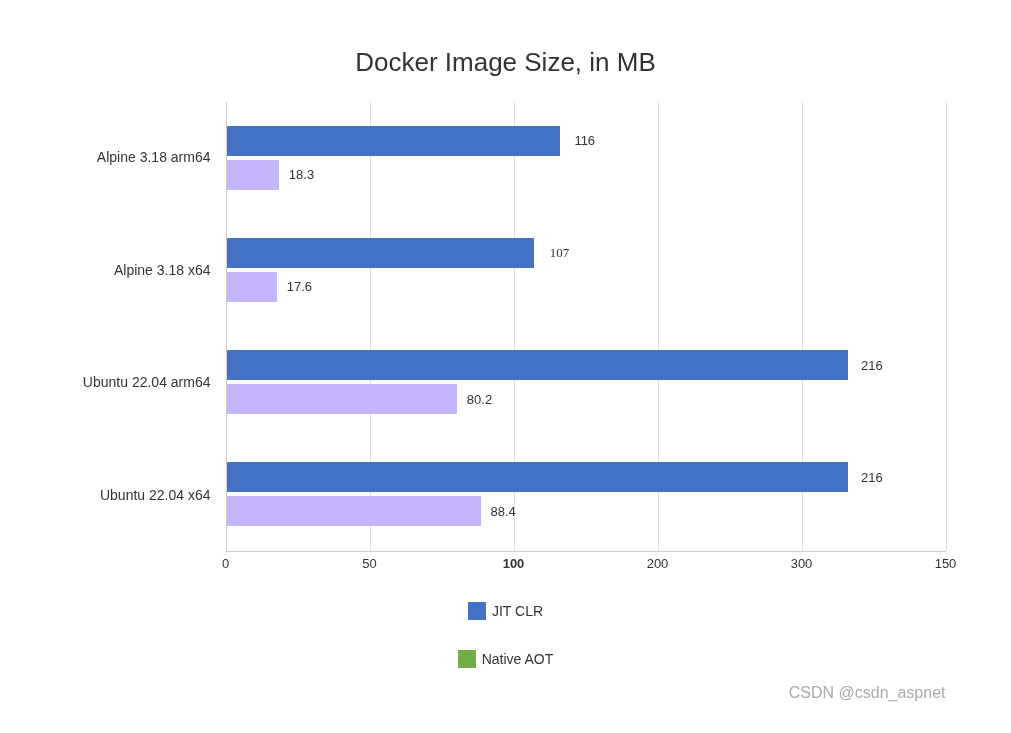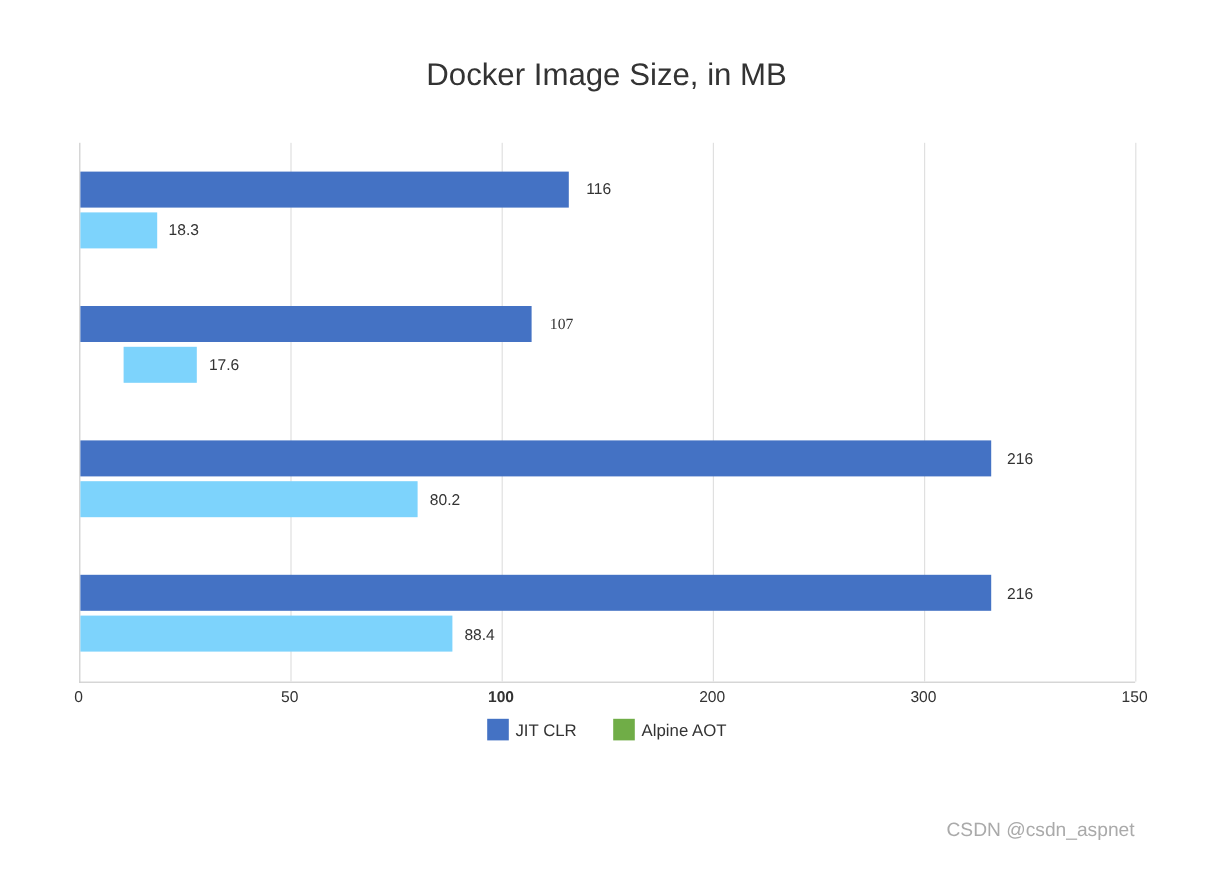"Docker Image Size, in MB" .chart-title { margin-bottom: 41px -> 24px }
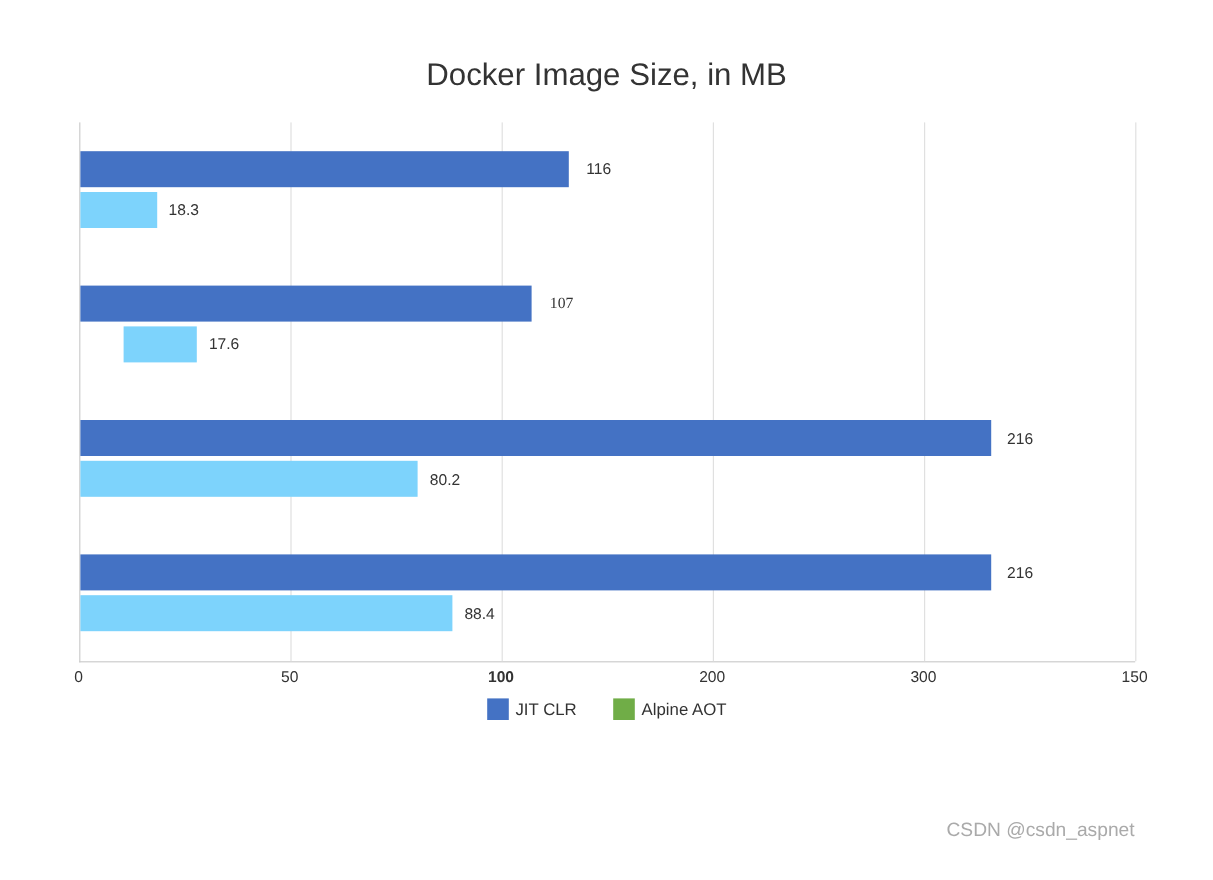"Alpine 3.18 arm64" div.y-labels { html: none -> <div> <div>Alpine 3.18 arm64</div> <div>Alpine 3.18 x64</div> <div>Ubuntu 22.04 arm64</div> <div>Ubuntu 22.04 x64</div> </div> }
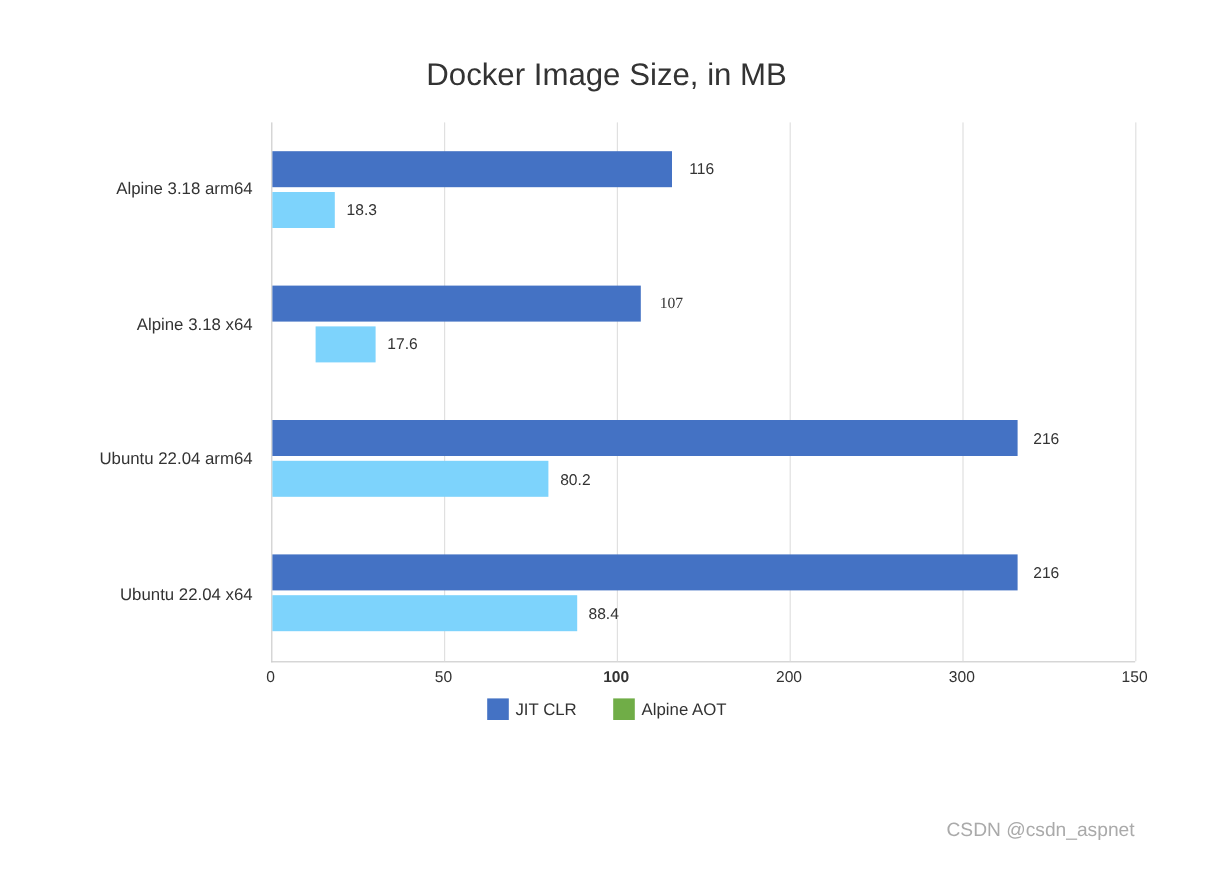"18.3" .bar-aot { background: #7dd3fc -> #c4b5fd }
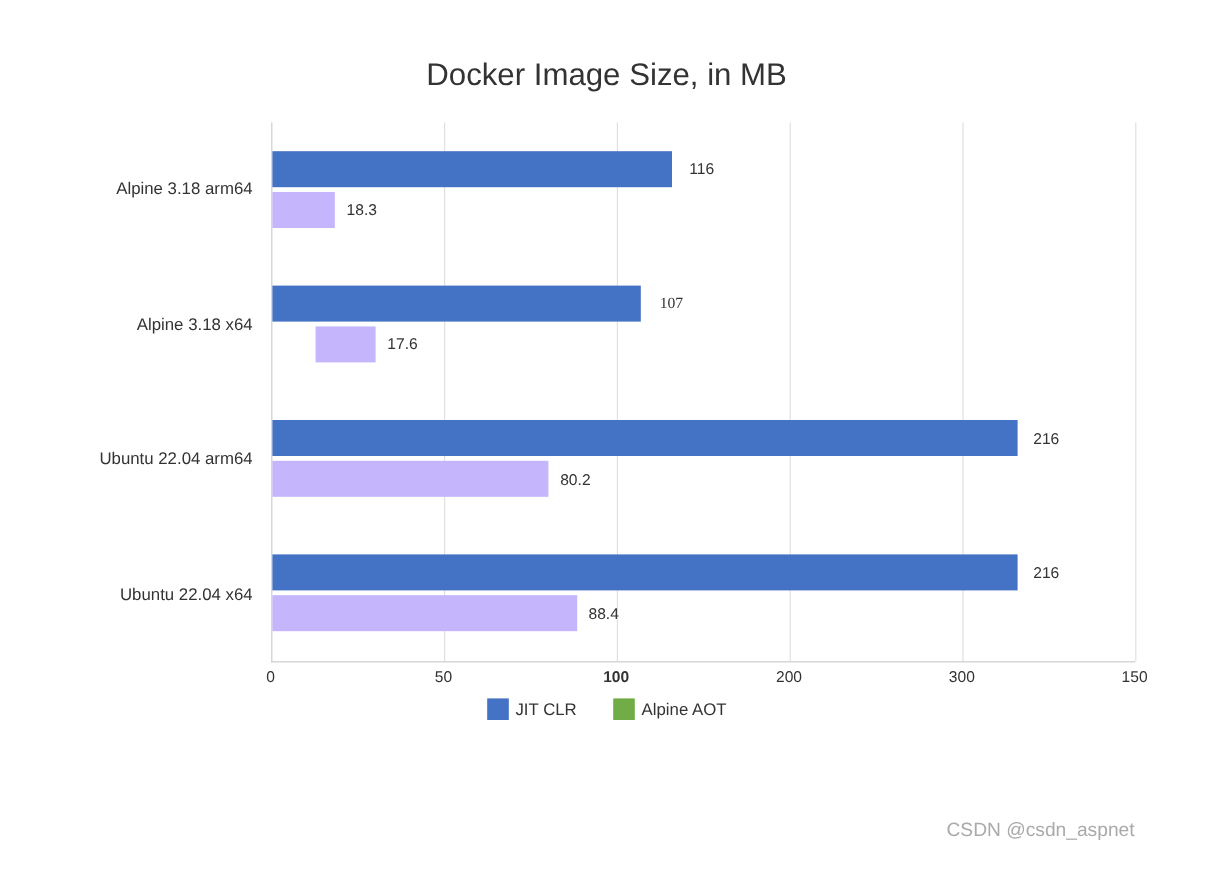"17.6" div.bar { margin-left: 36px -> none }
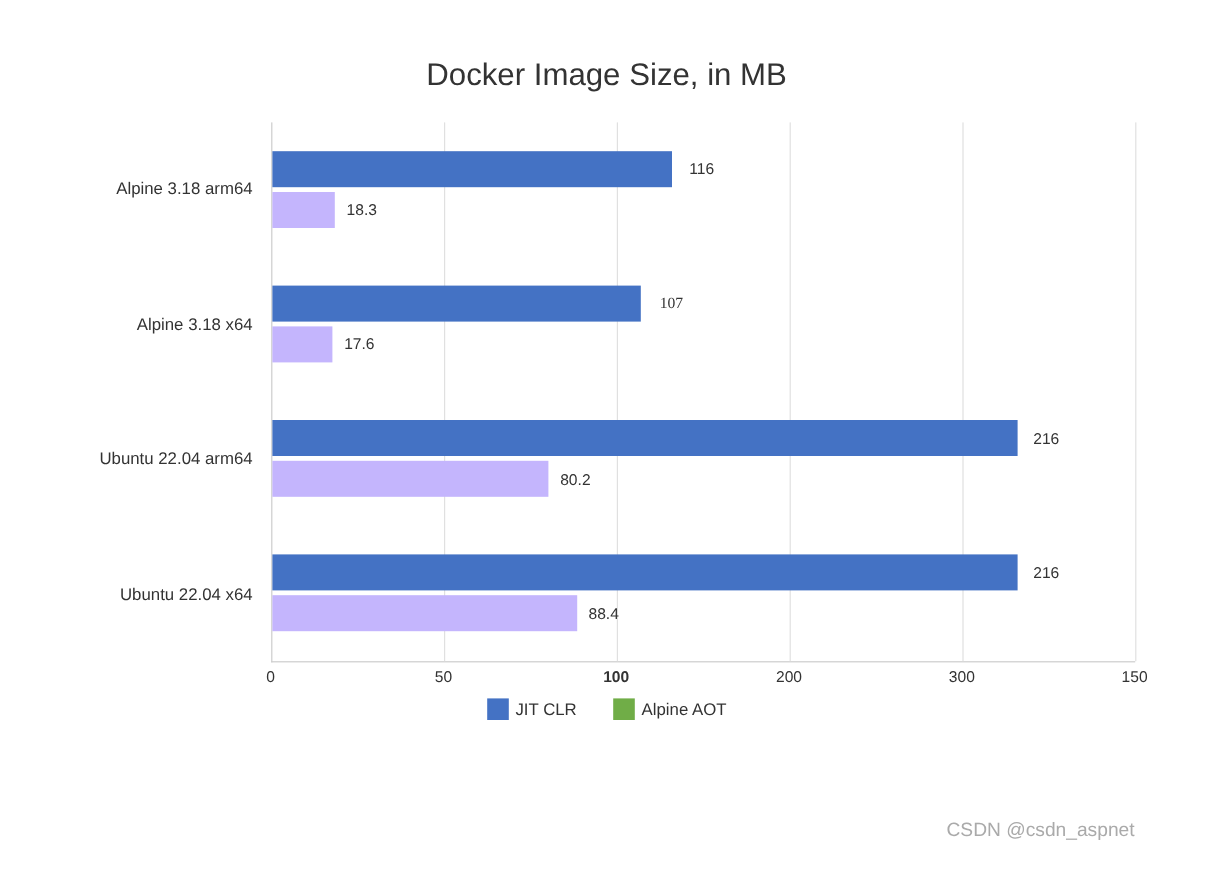"JIT CLR" .legend { flex-direction: none -> column; margin-top: 0 -> 20px }
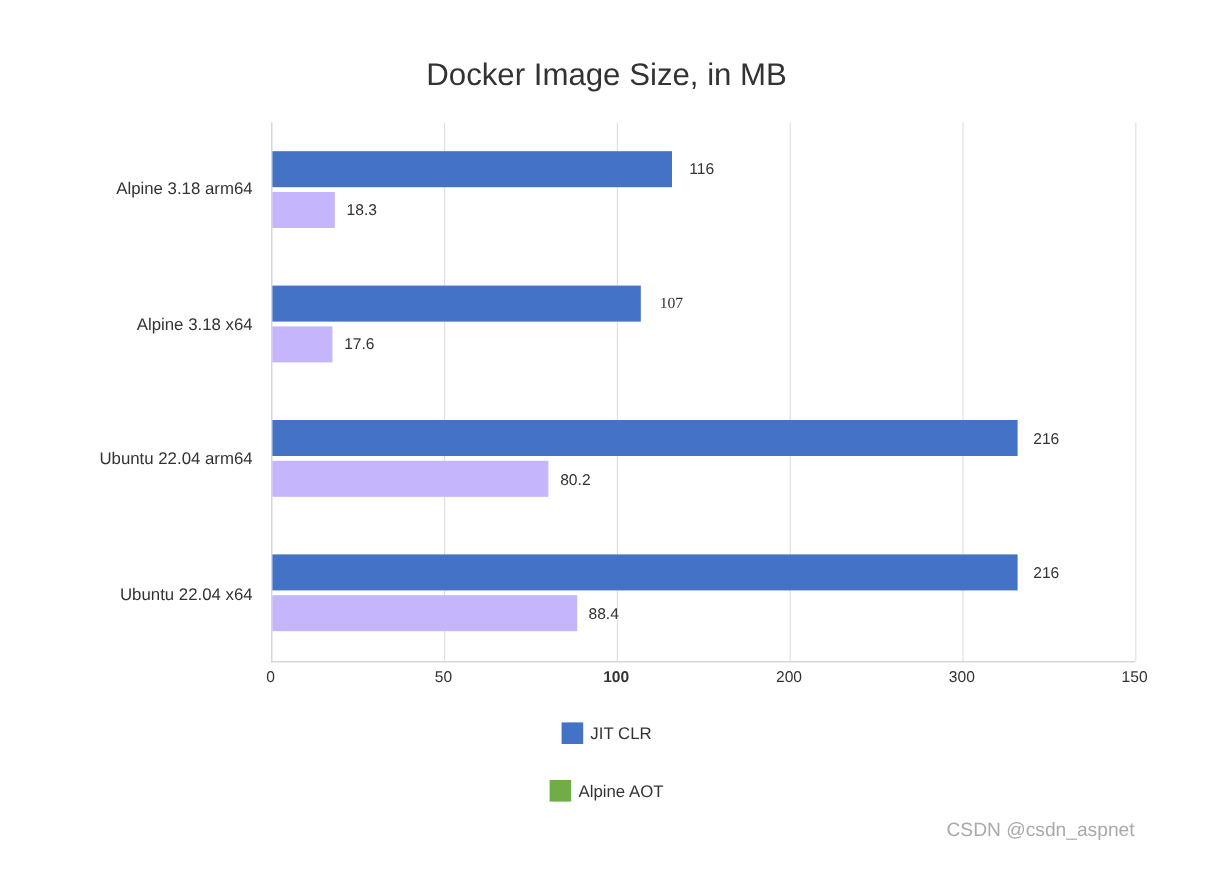"Alpine AOT" span { text: Alpine -> Native }
